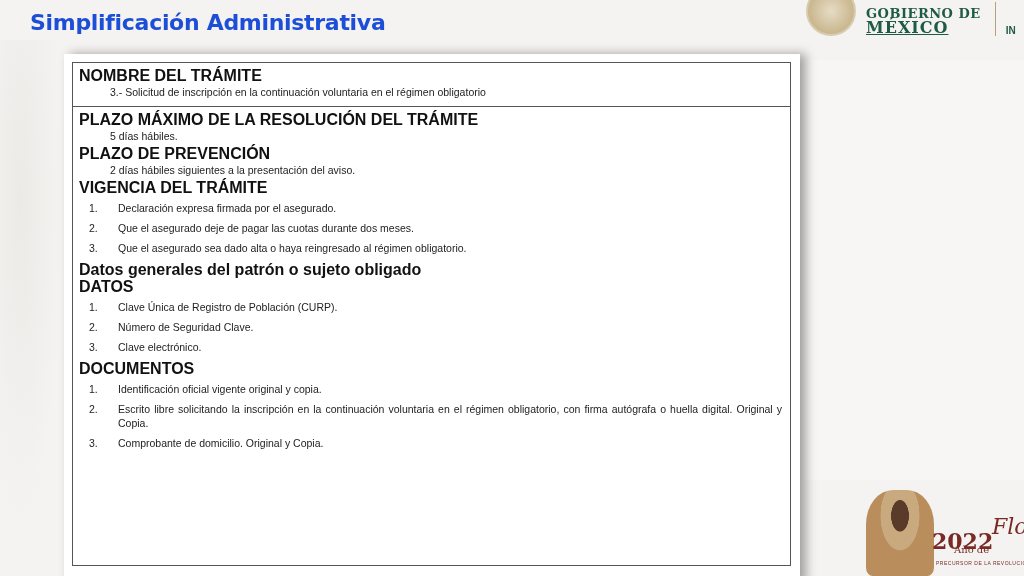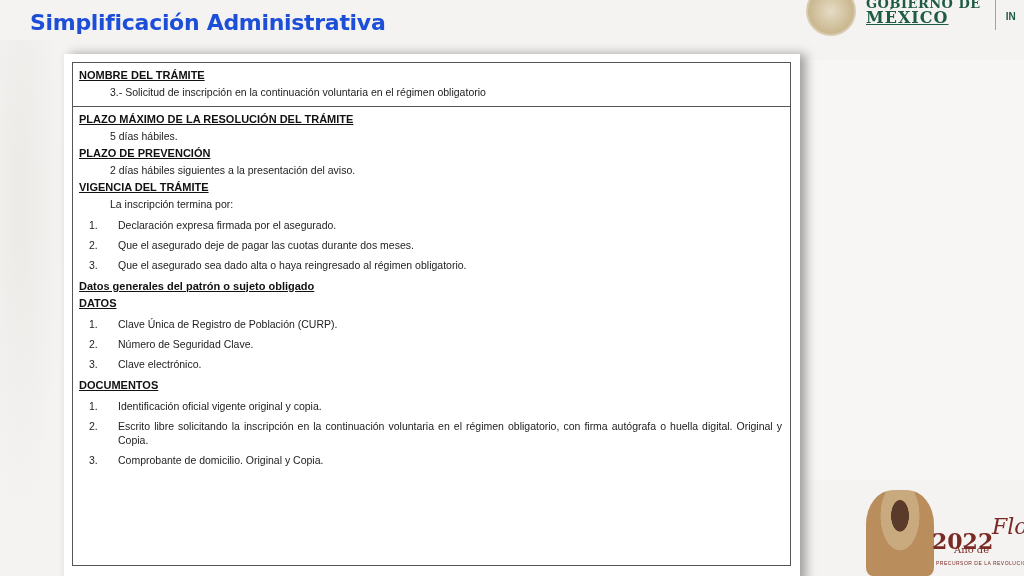"GOBIERNO DE" .gov-logo { align-items: center -> flex-end }
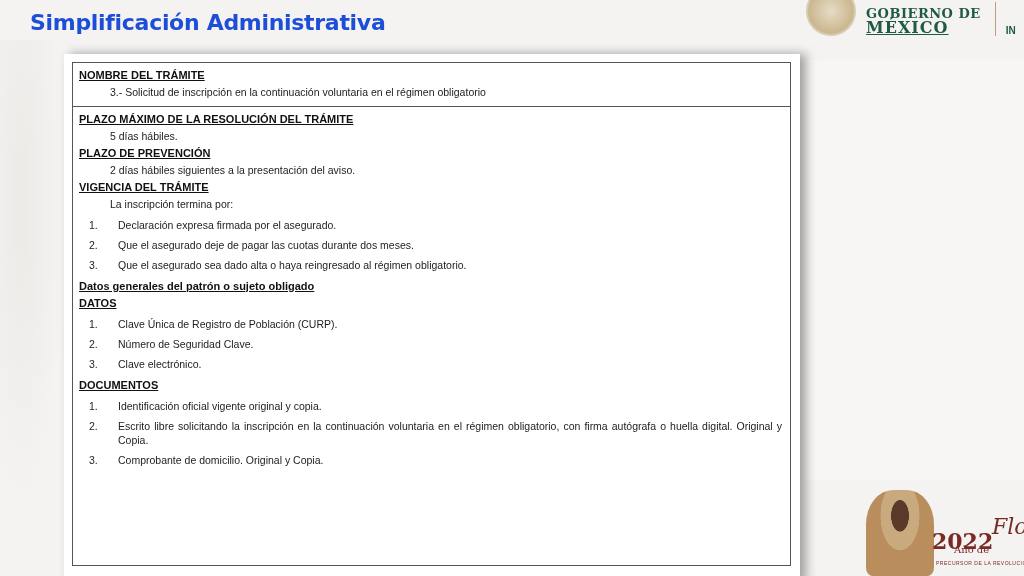"NOMBRE DEL TRÁMITE" .h { font-size: 11px -> 16px; text-decoration: underline -> none }
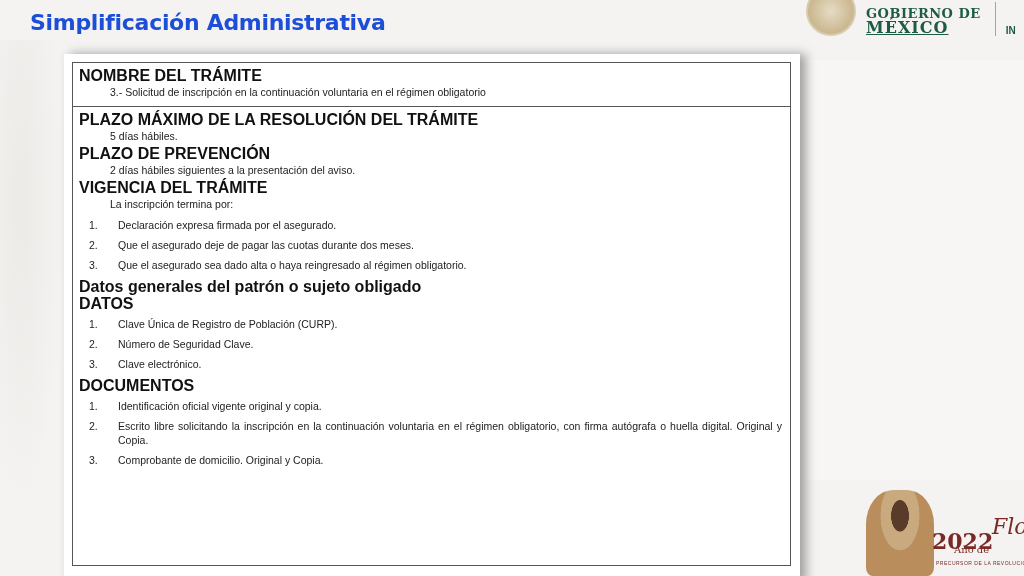"La inscripción termina por:" div.t { html: <div>La inscripción termina por:</div> -> none }
